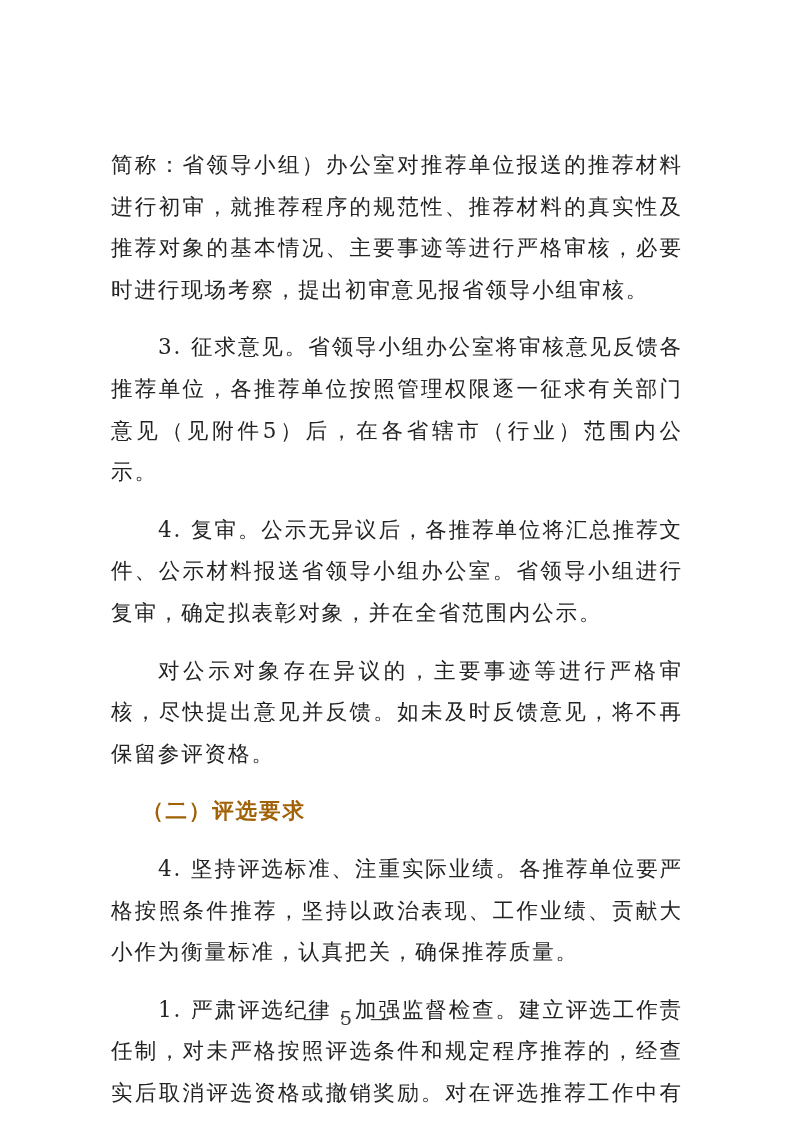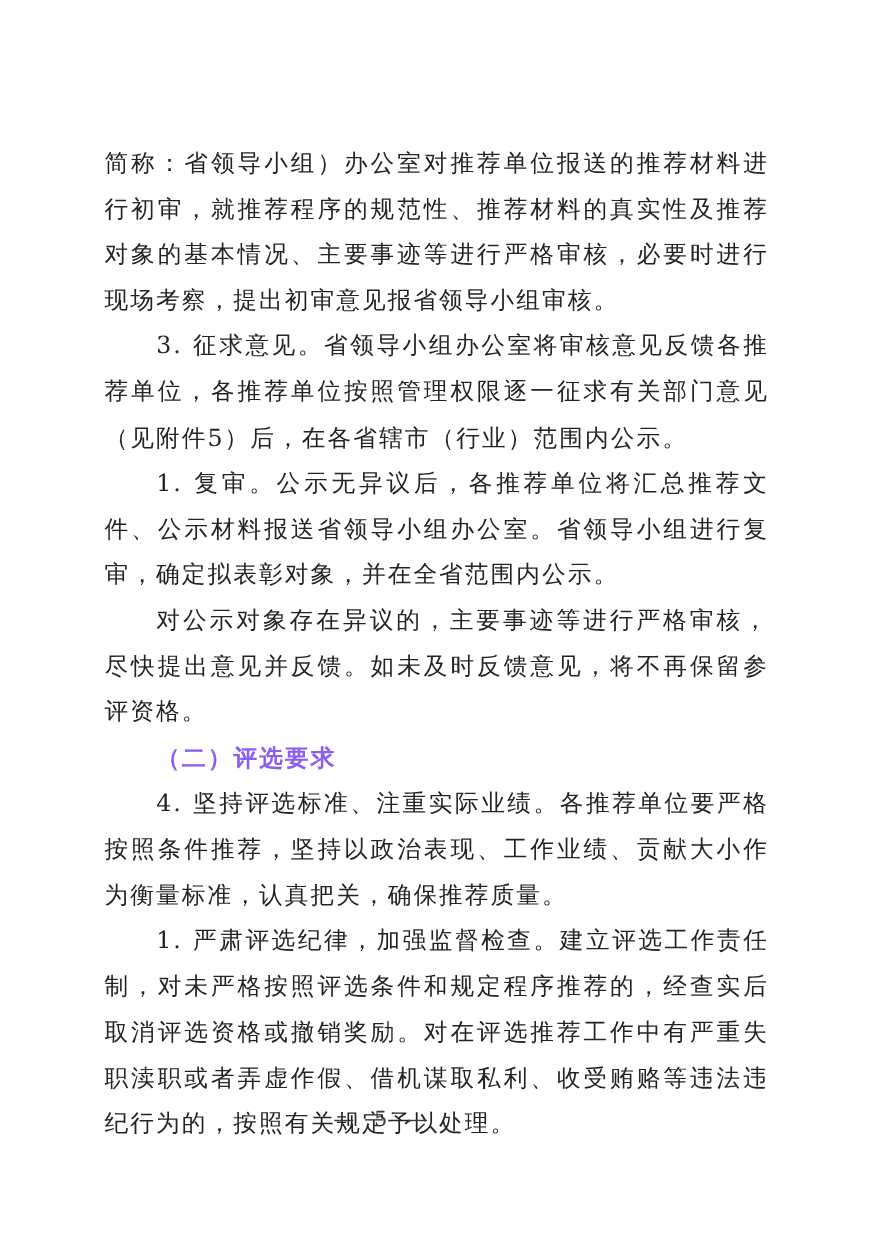"简称：省领导小组）办公室对推荐单位报送的推荐材料进行初审，就推荐程序的规范性、推" .para { margin: 0 -> 16px }
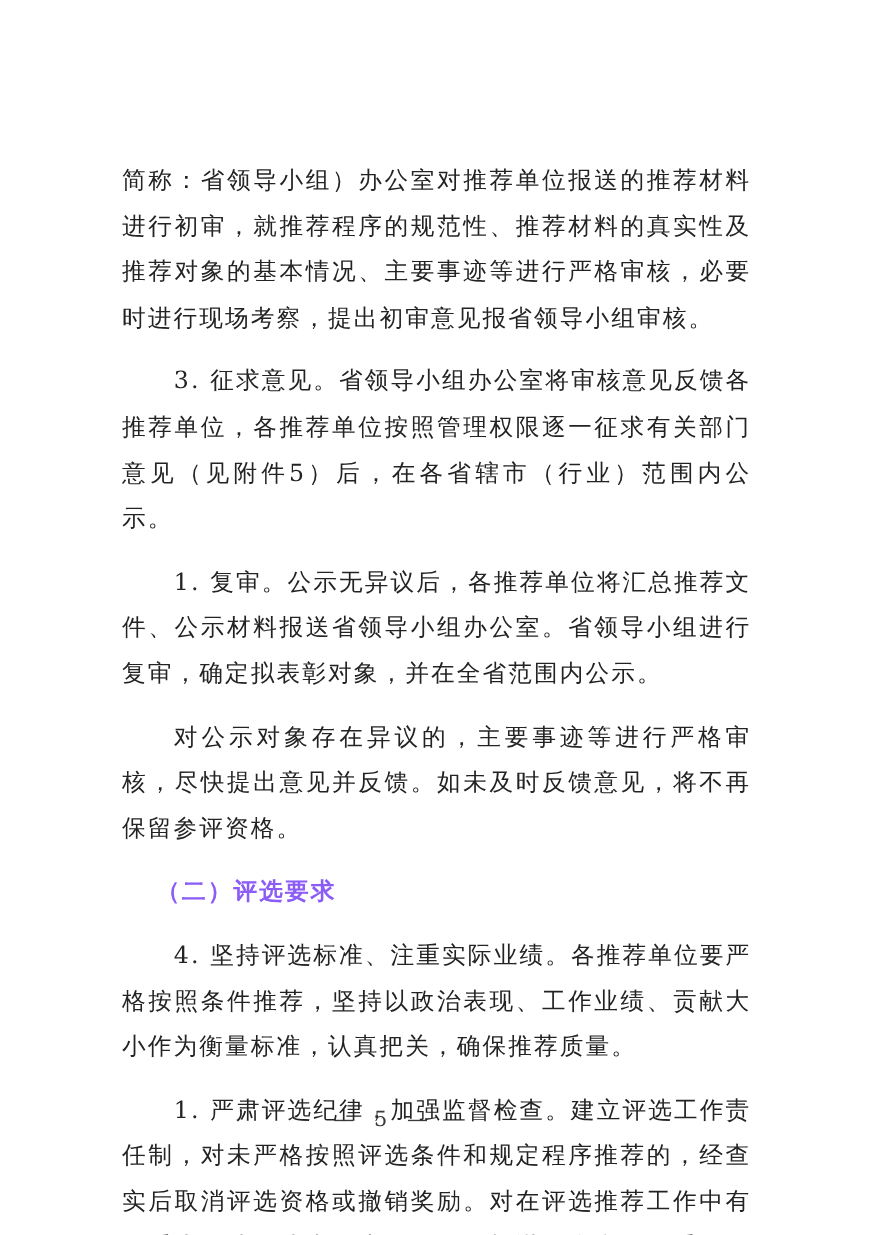"1. 复审。" span.lead { text: 1 -> 4 }
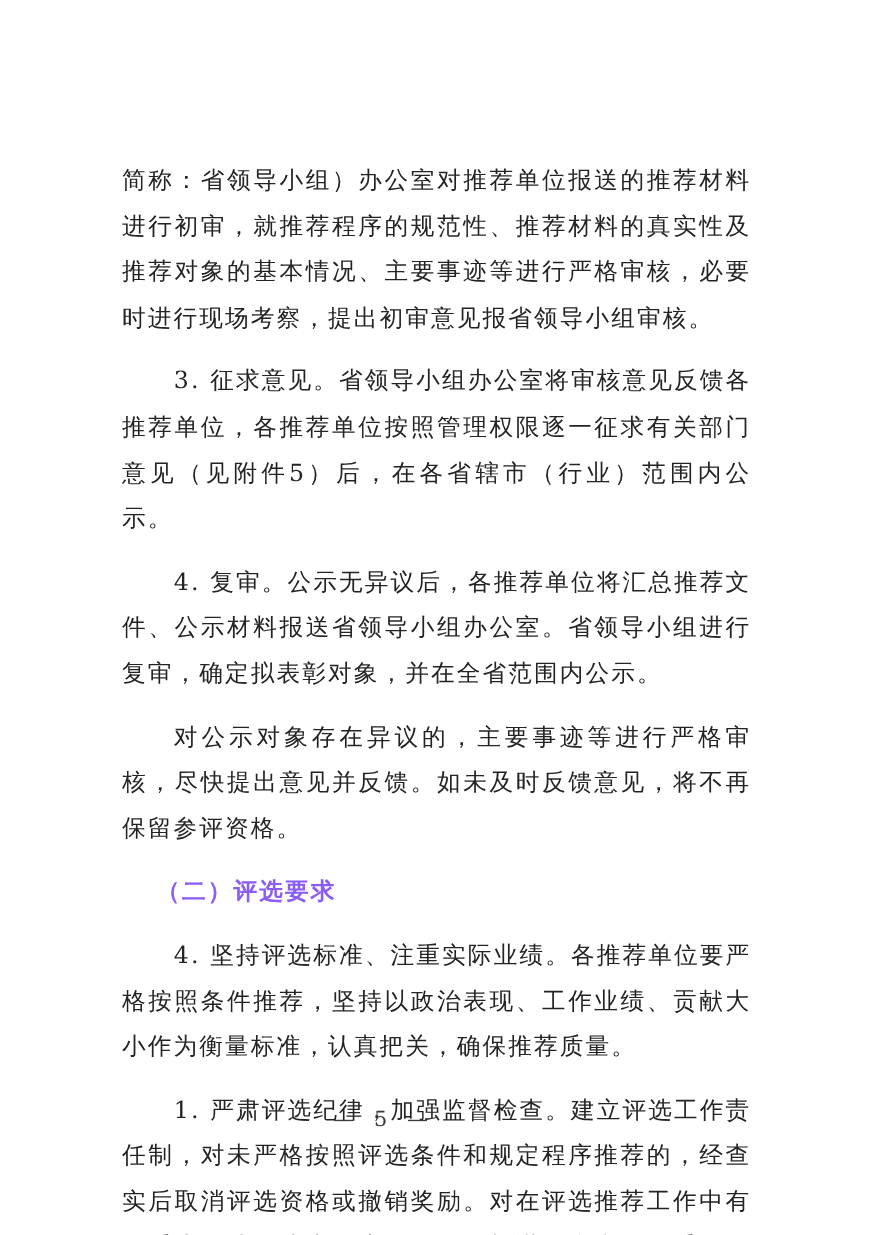"（二）评选要求" .heading { color: #8b5cf6 -> #a16207 }
